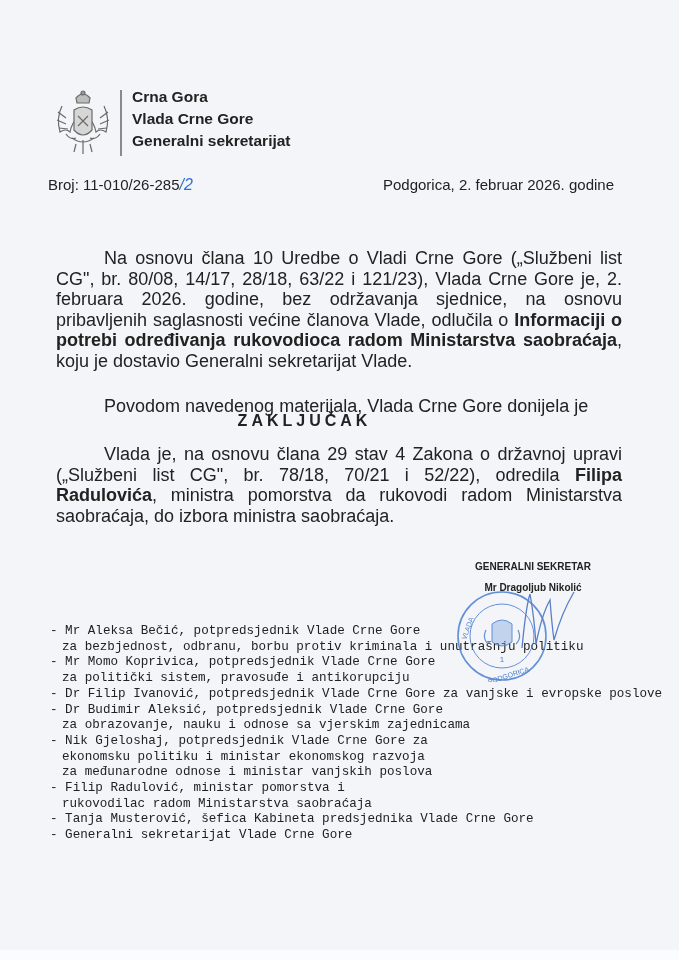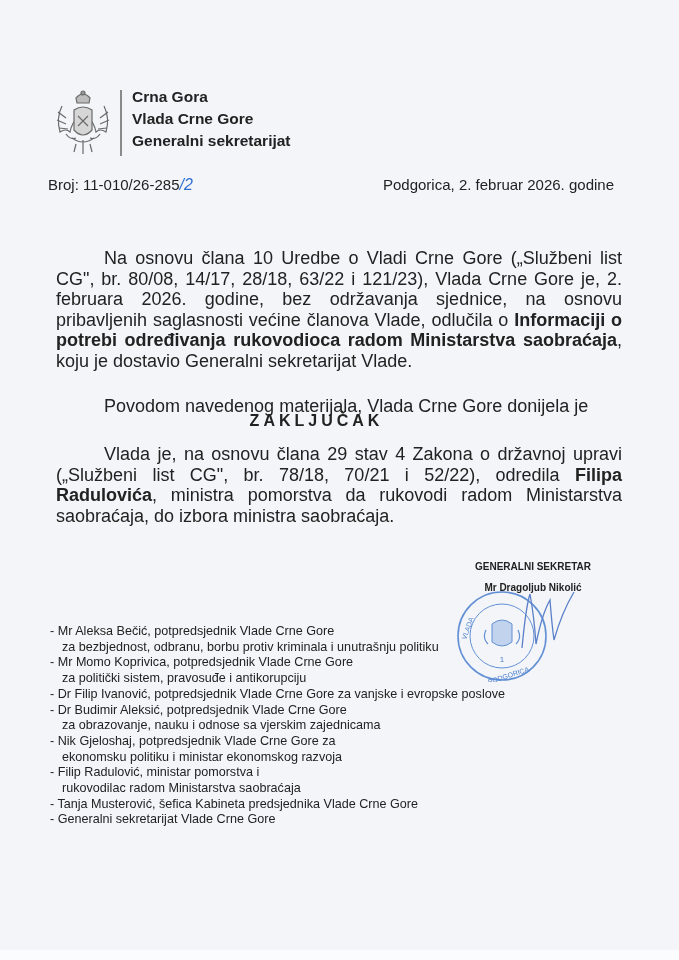"ZAKLJUČAK" .heading { left: 16px -> 4px }
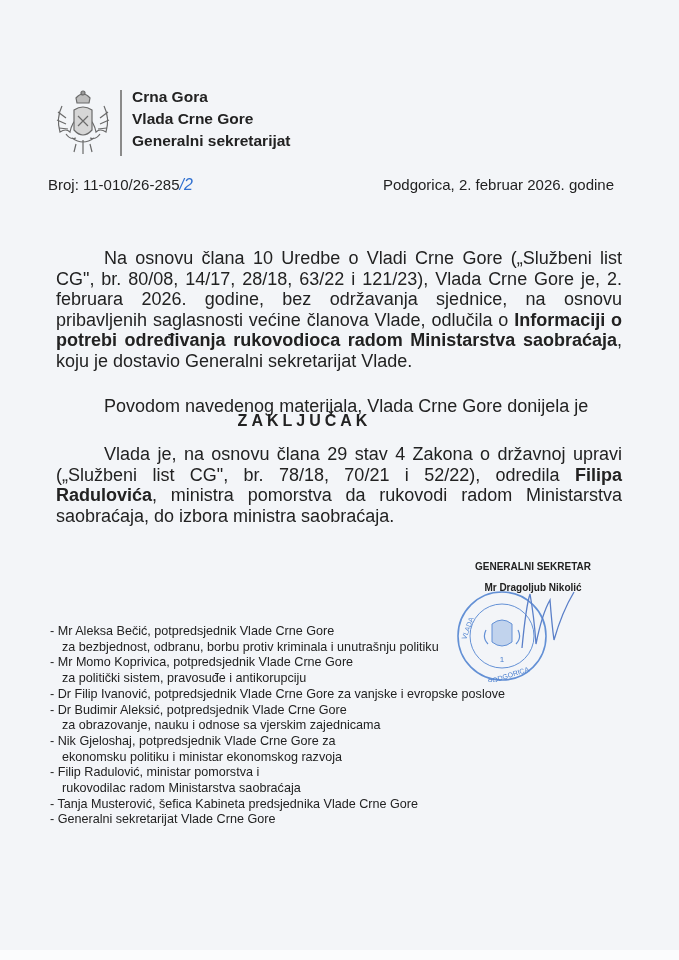"- Mr Aleksa Bečić, potpredsjednik" .distrib .item { font-family: none -> Liberation Mono, monospace }
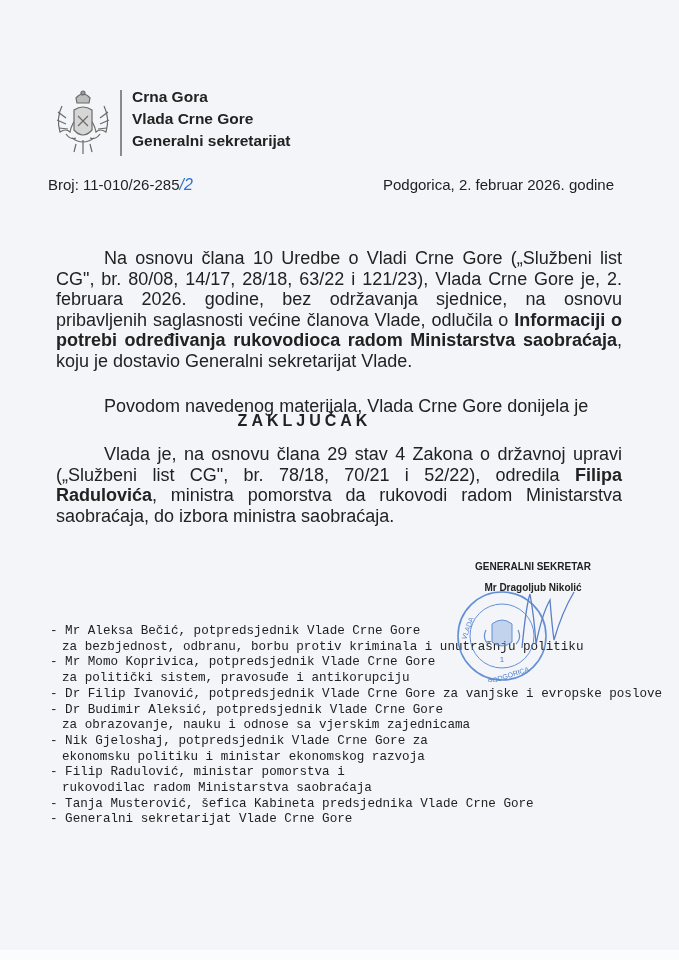"za međunarodne odnose i ministar" span.sub { html: none -> <span>za međunarodne odnose i ministar vanjskih poslova</span> }
